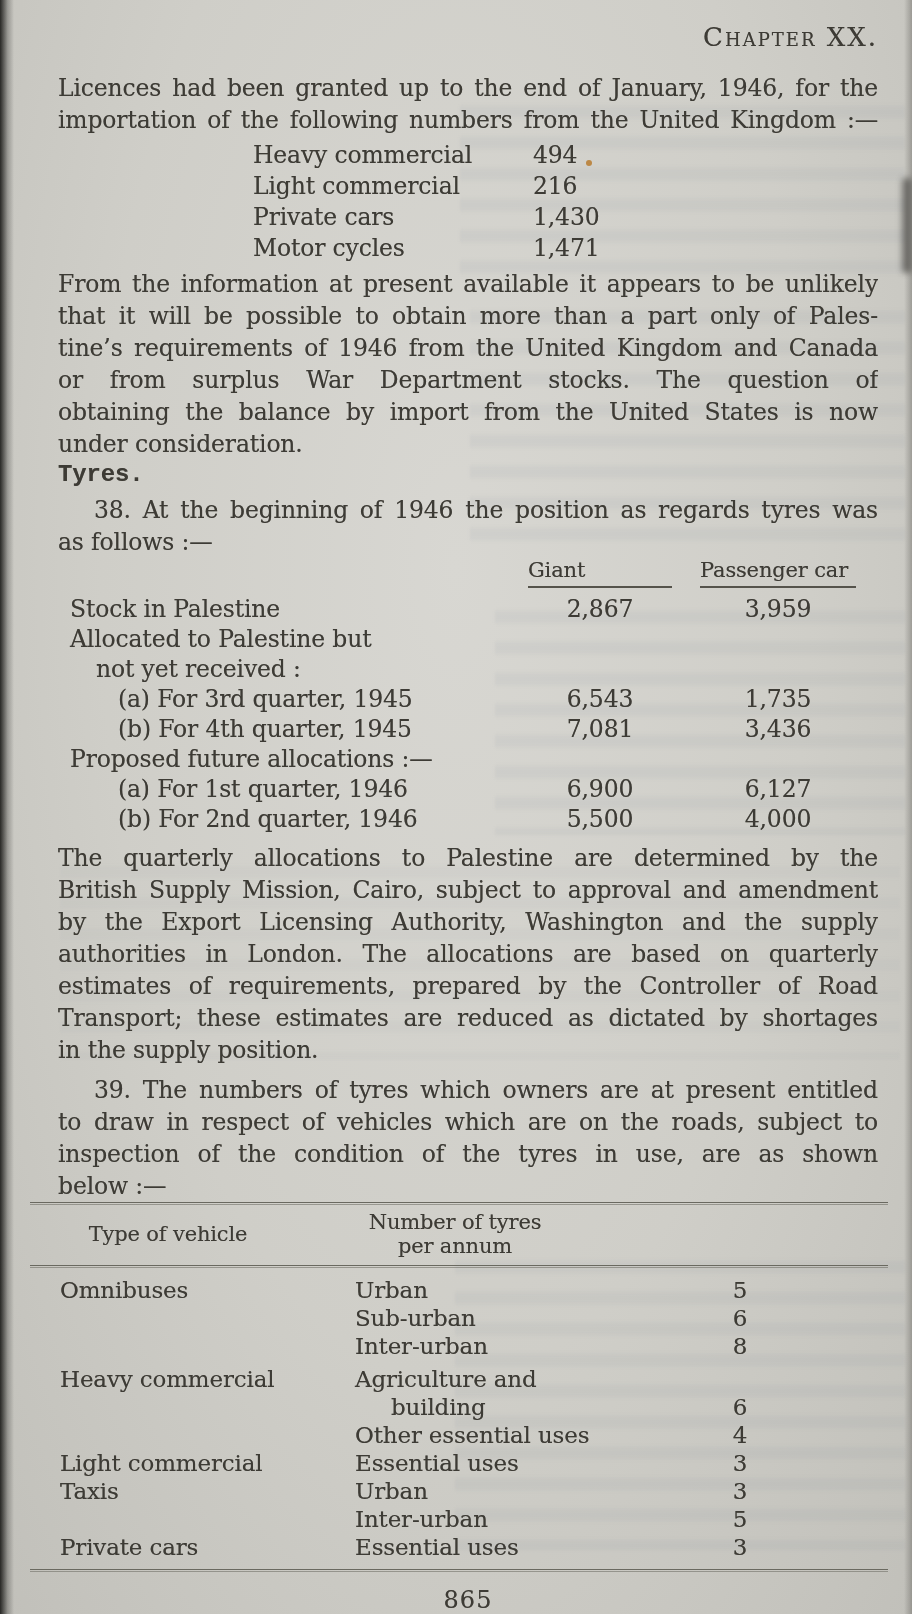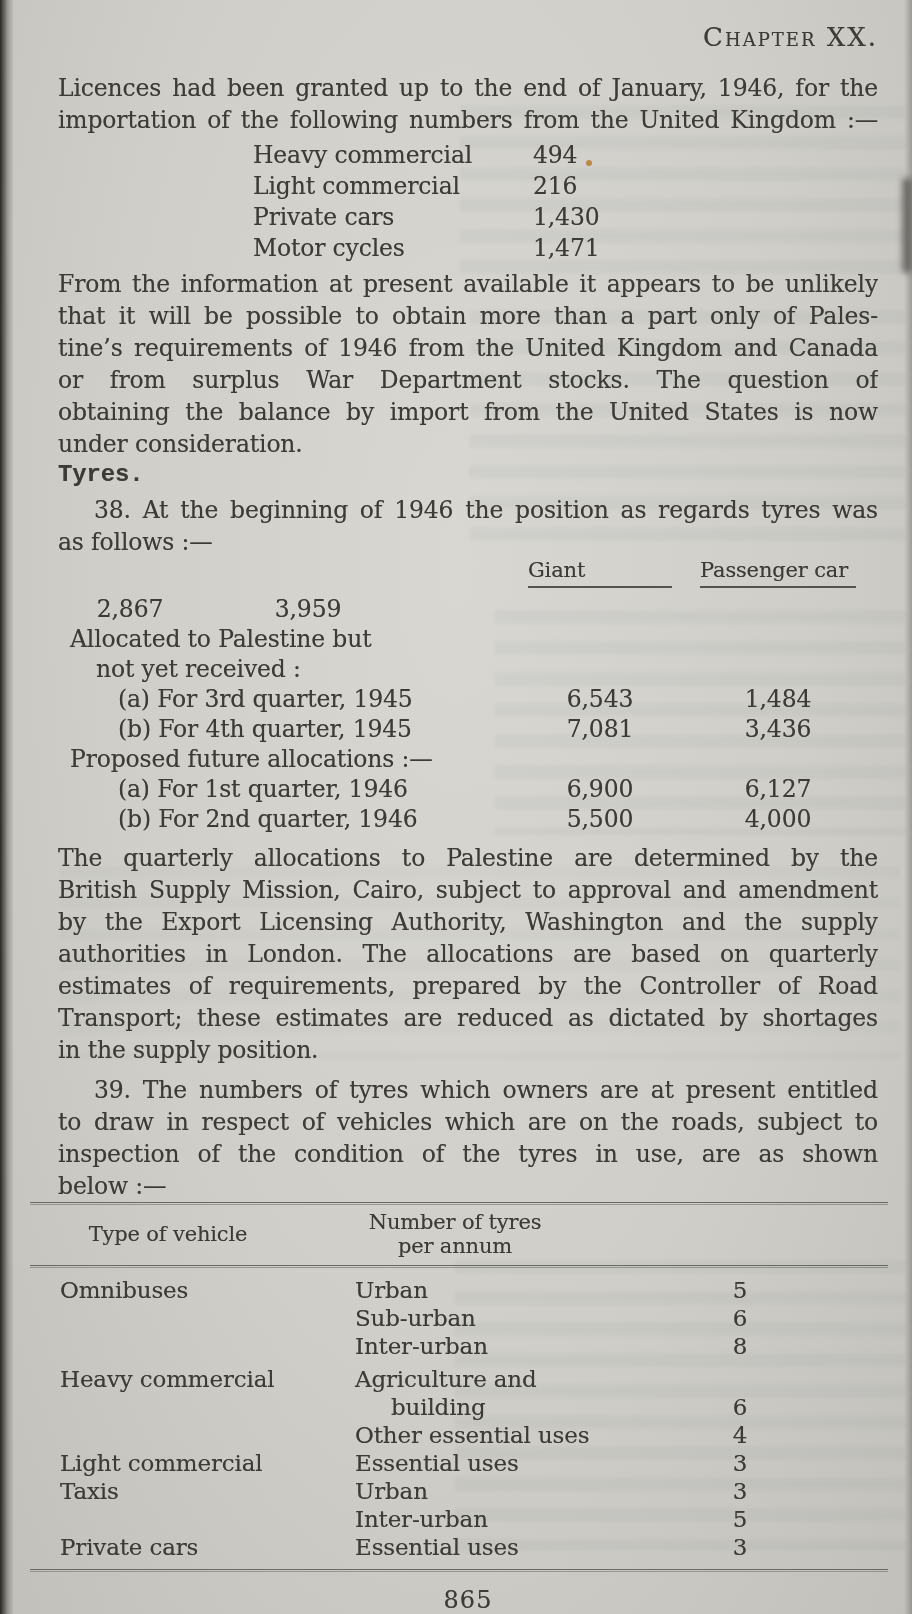"Stock in Palestine" span.lab { html: none -> <span>Stock in Palestine</span> }
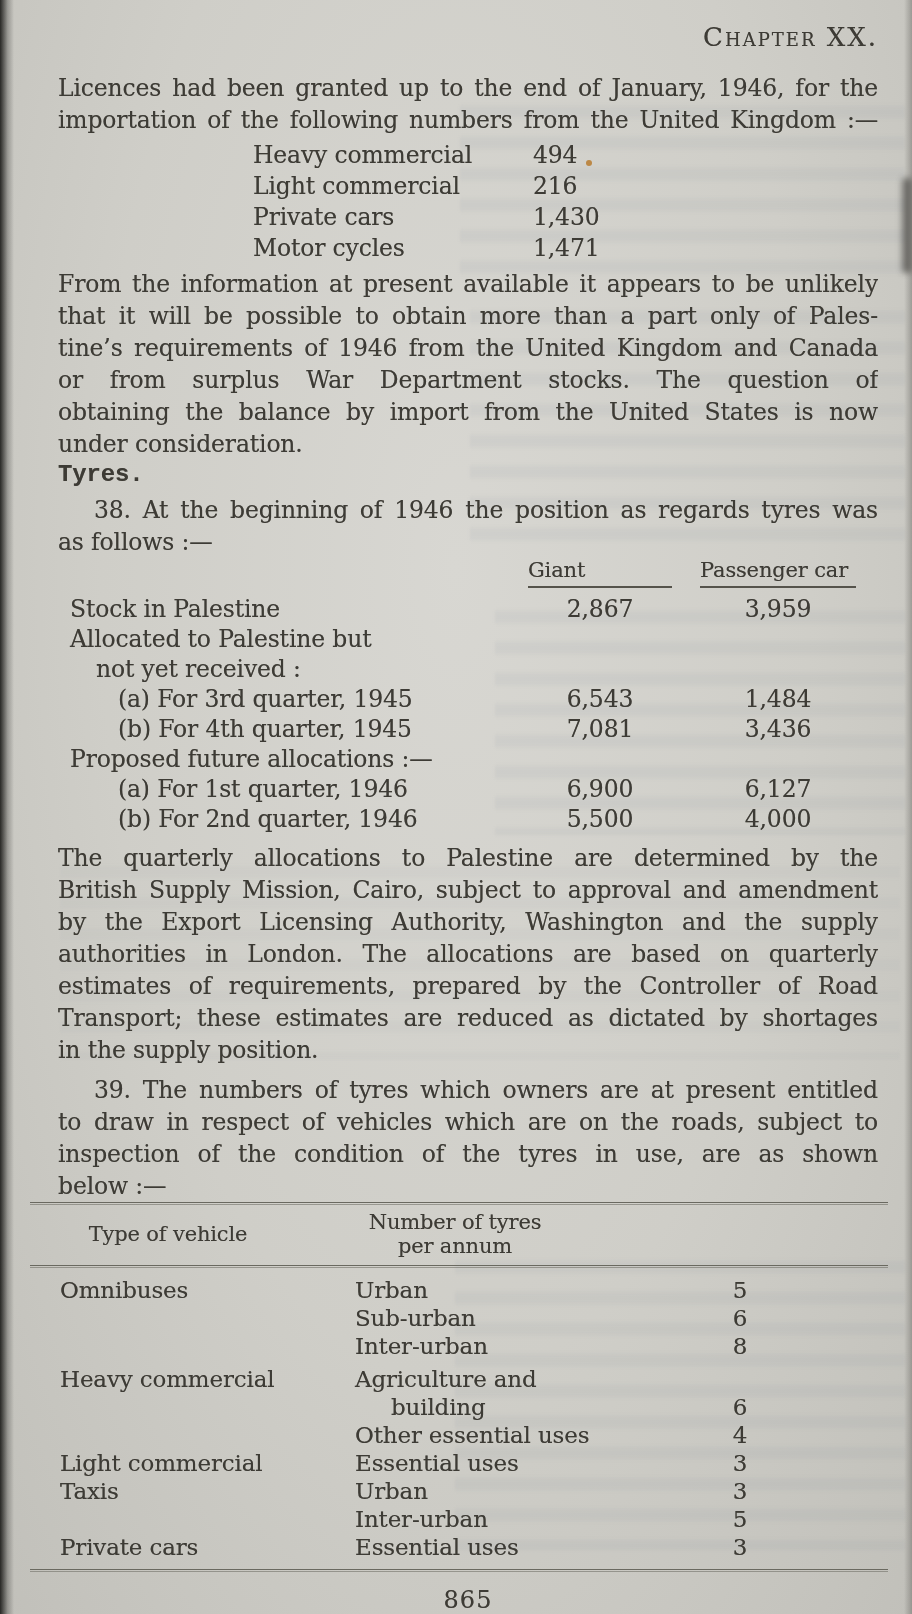"1,484" span.v { text: 1,484 -> 1,735 }
